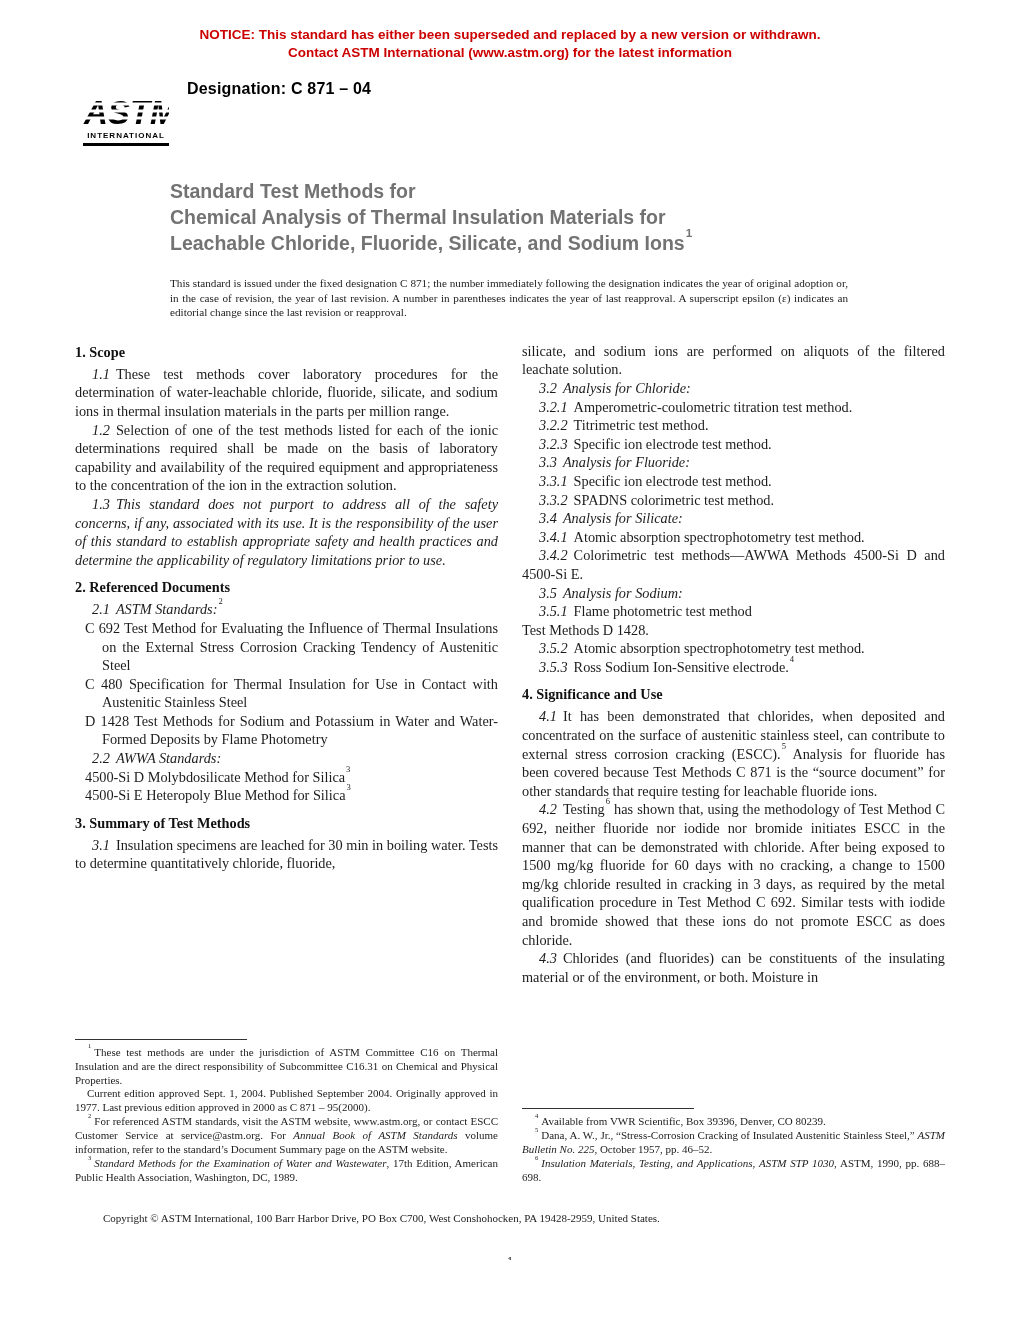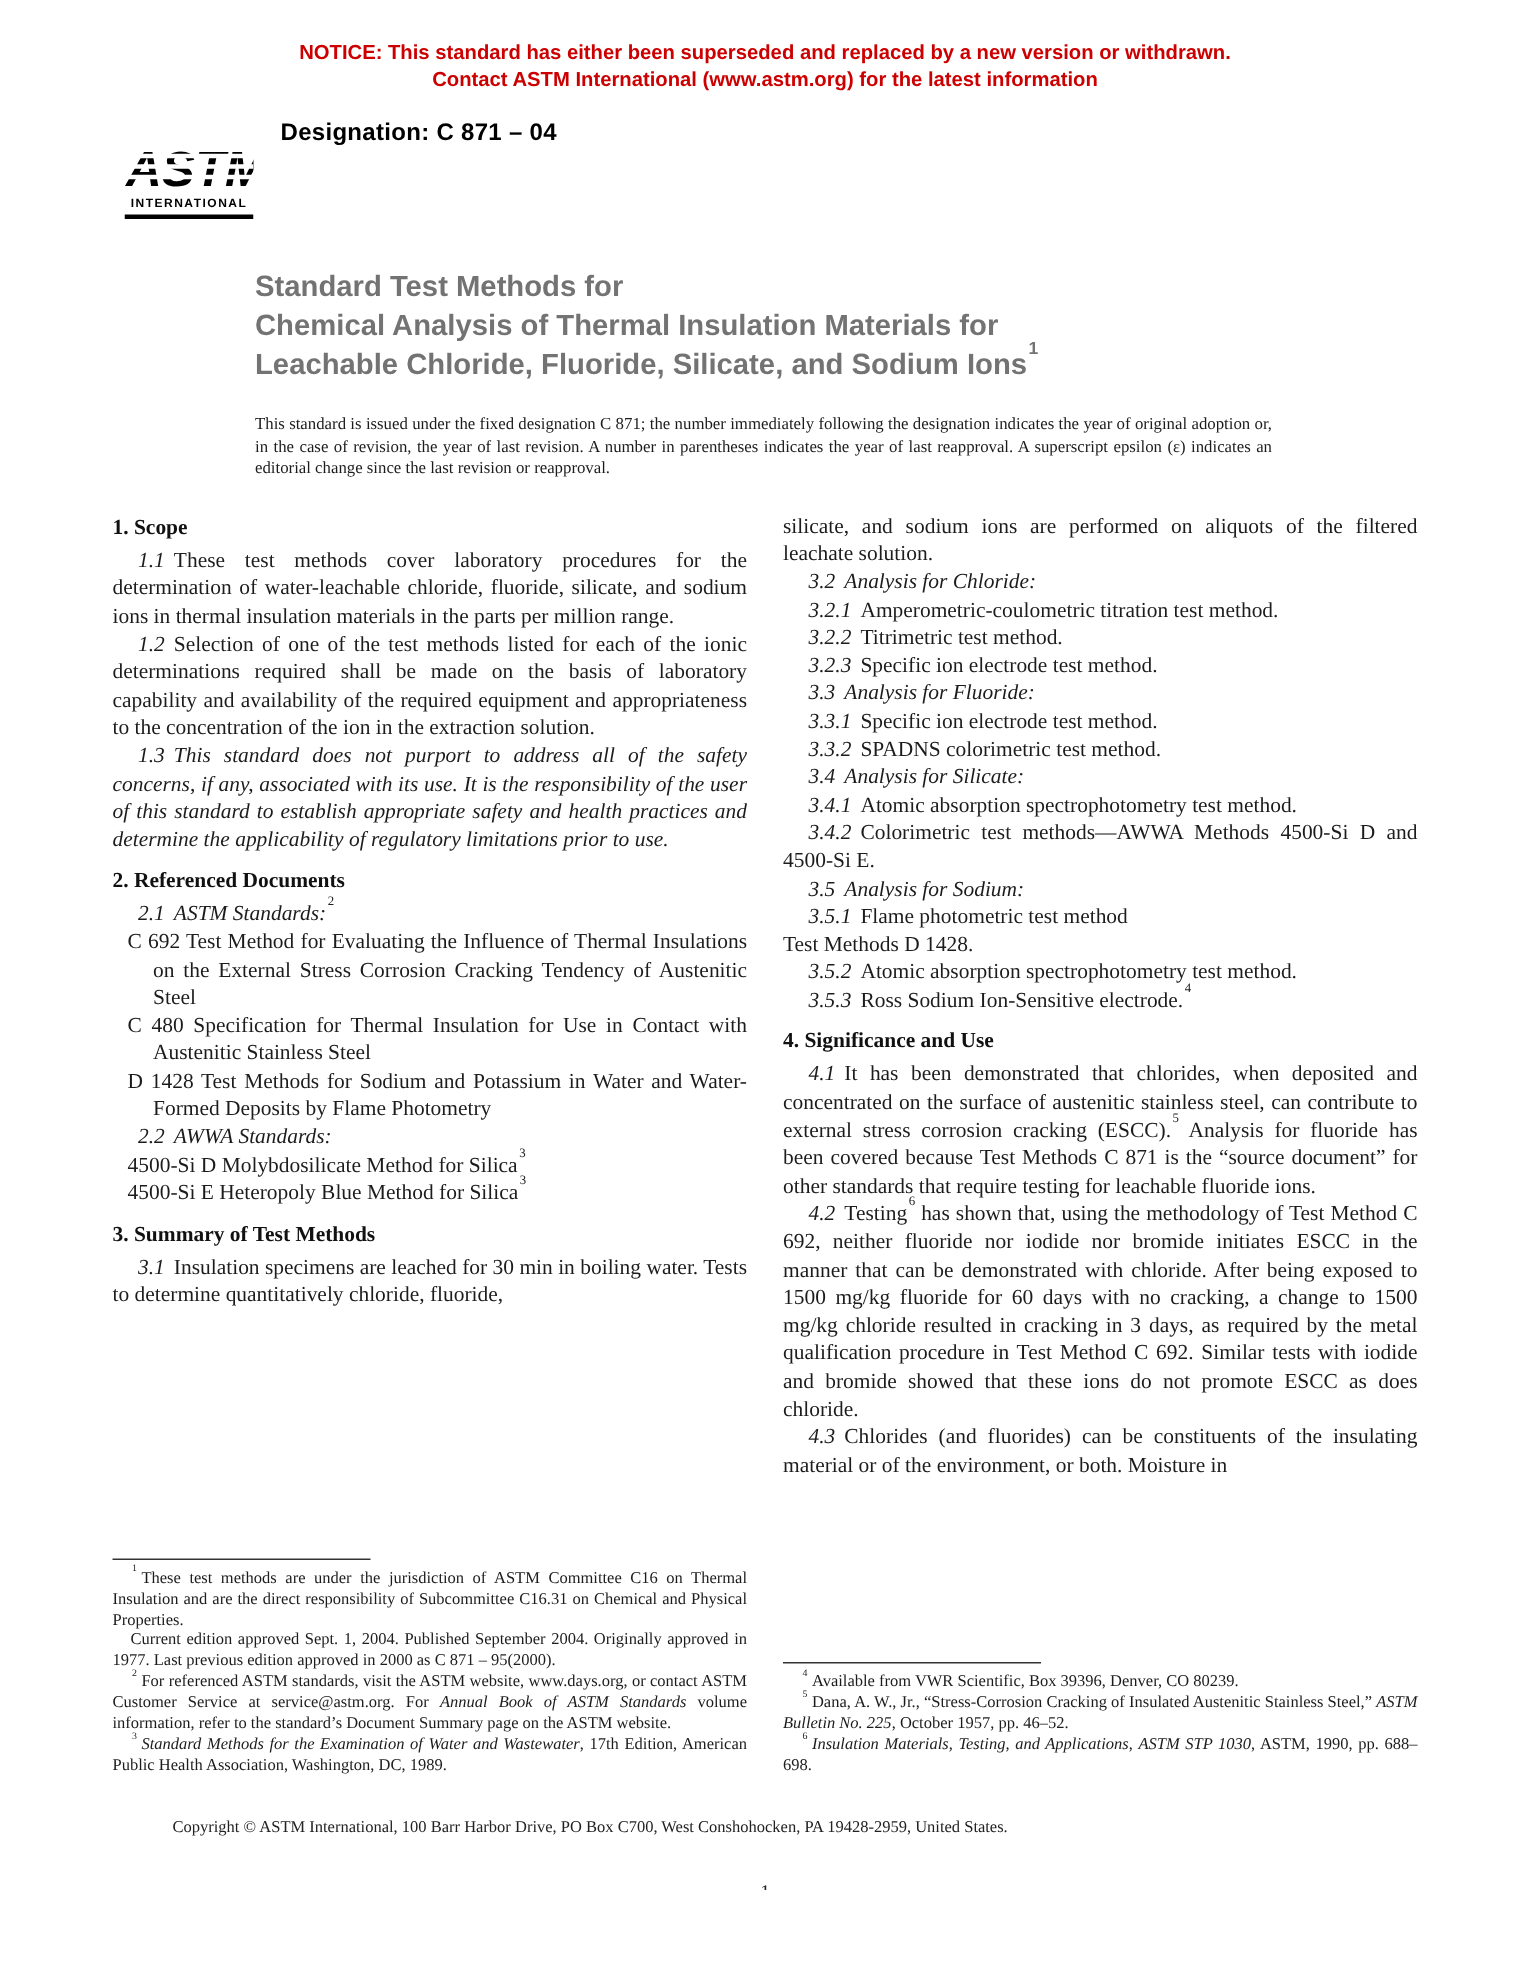"For referenced ASTM standards, visit" span { text: www.days.org, or contact ASTM -> www.astm.org, or contact ESCC }
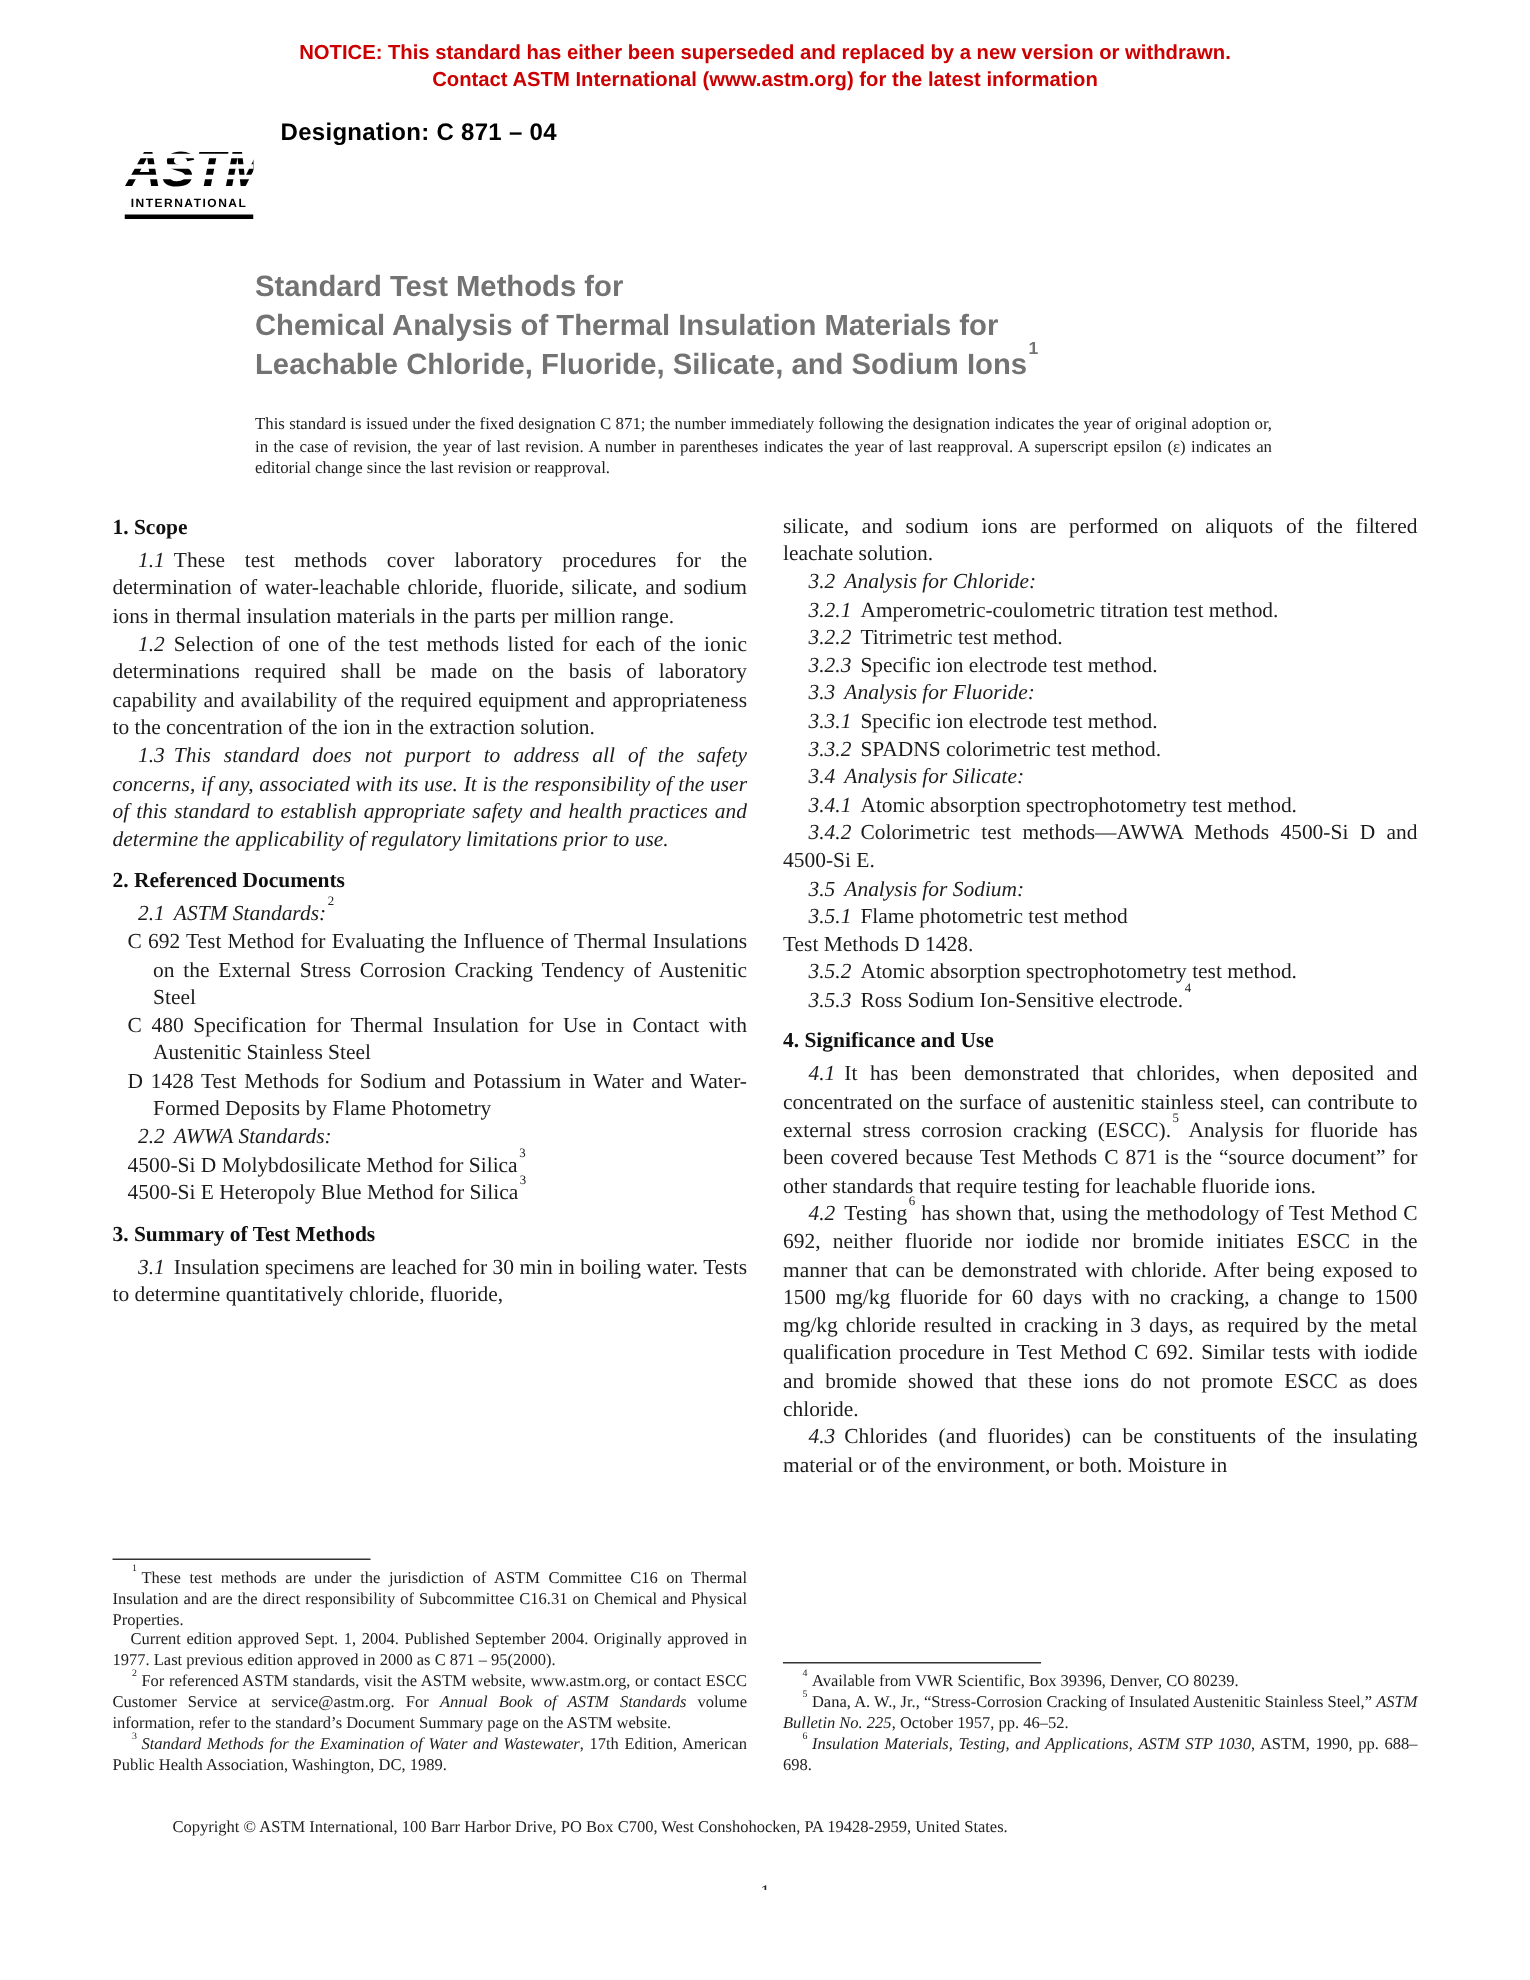"Copyright © ASTM International, 100" .copyright { left: 87px -> 75px }
